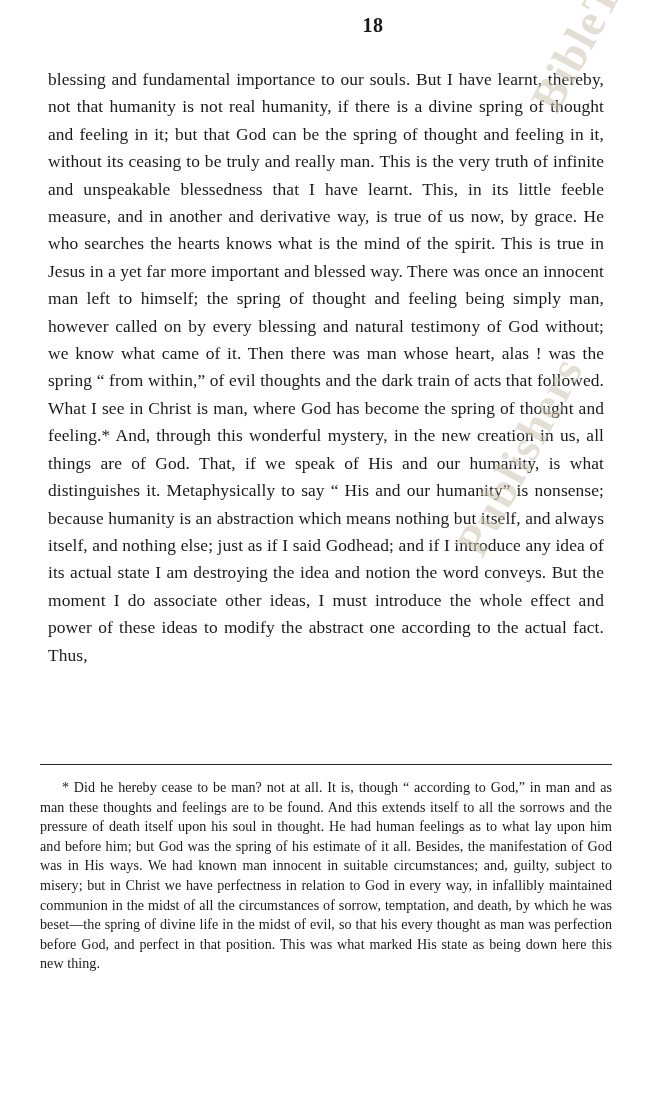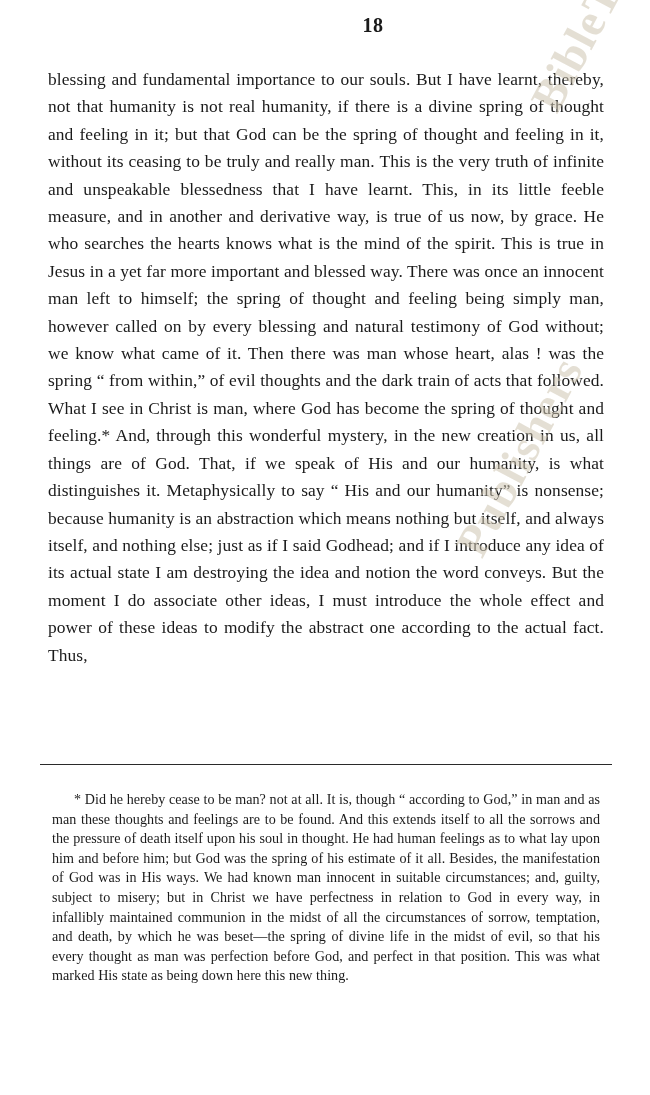"* Did he hereby cease" .footnote p { margin: 12px -> 0 }
